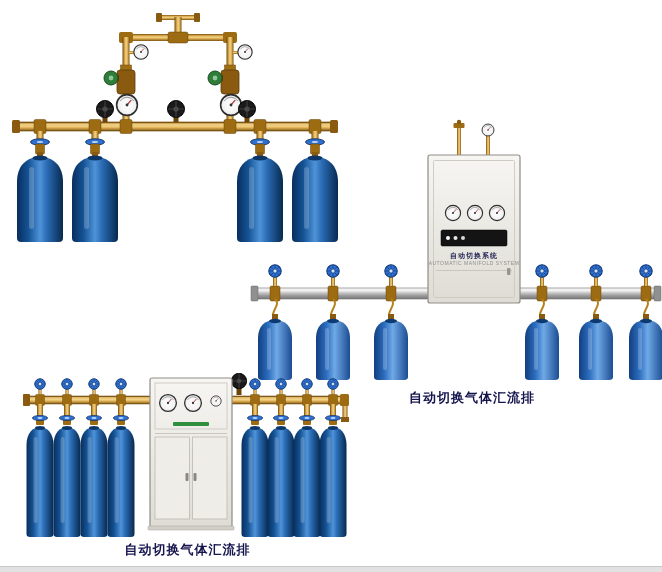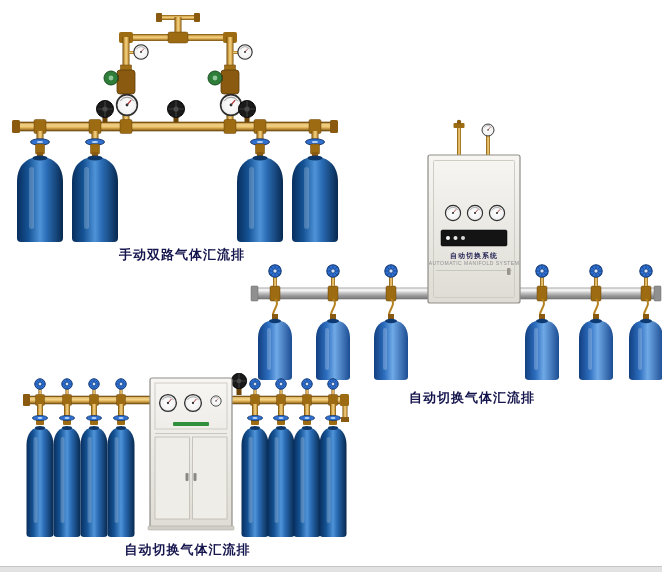"手动双路气体汇流排" div.caption { html: <div>手动双路气体汇流排</div> -> none }
